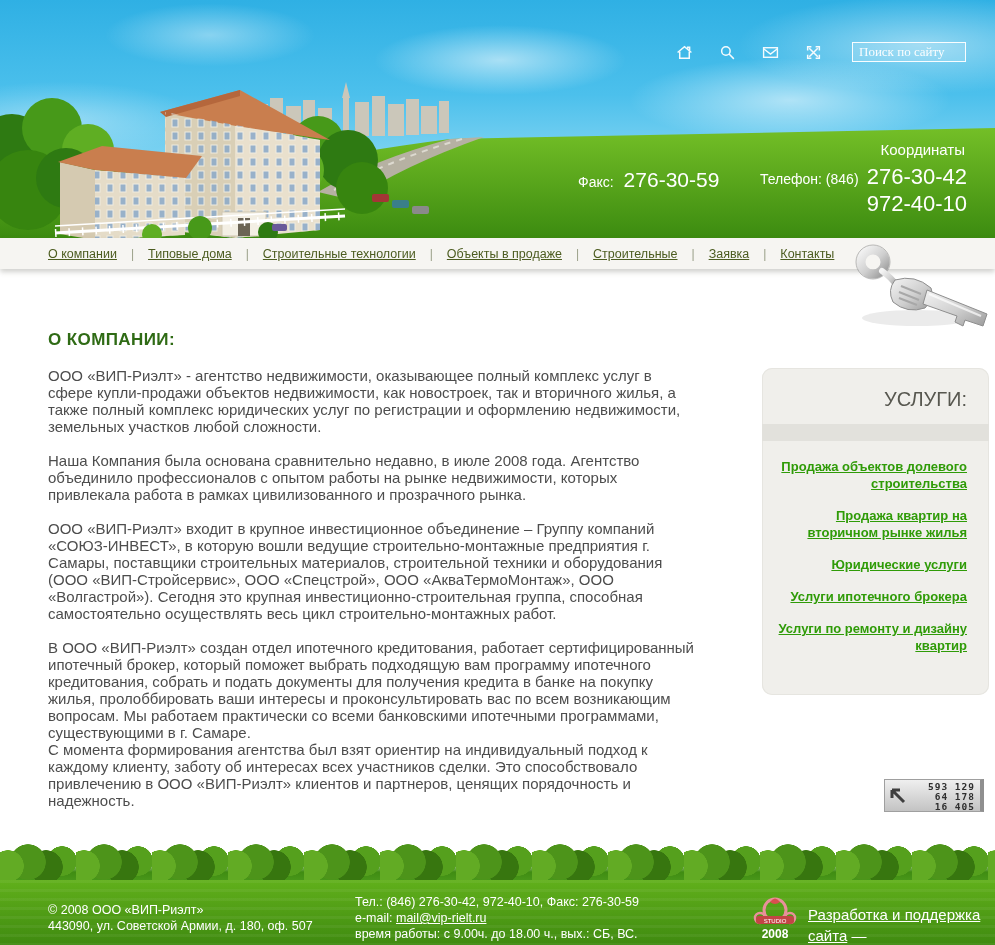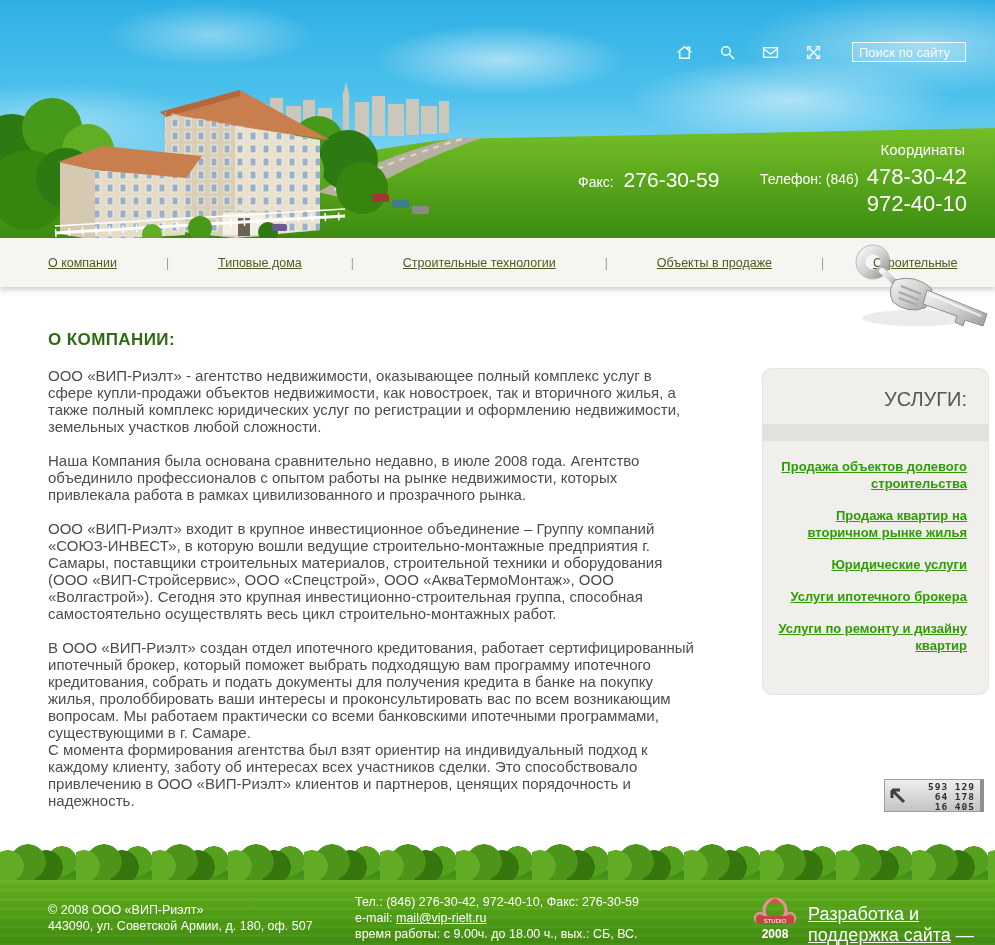"Поиск по сайту" .search-box input { font-family: Liberation Sans, sans-serif -> Liberation Serif, serif }
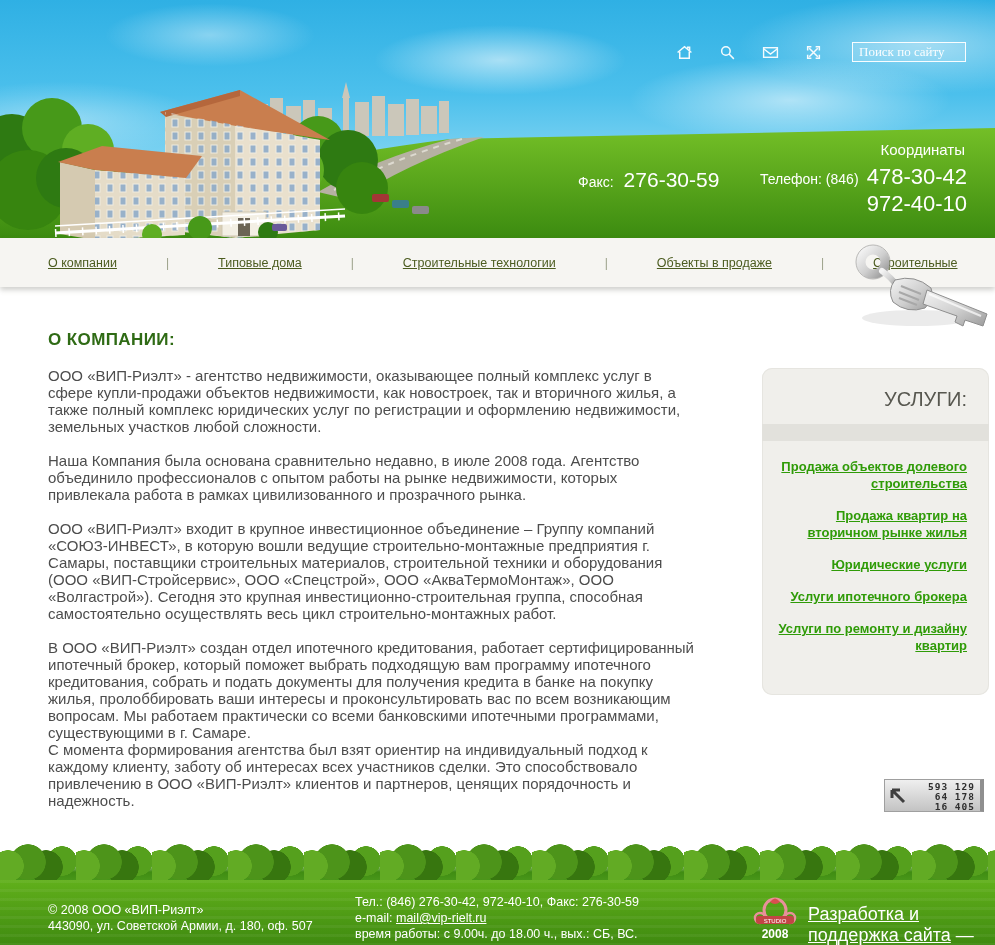"478-30-42" div { text: 478-30-42 -> 276-30-42 }
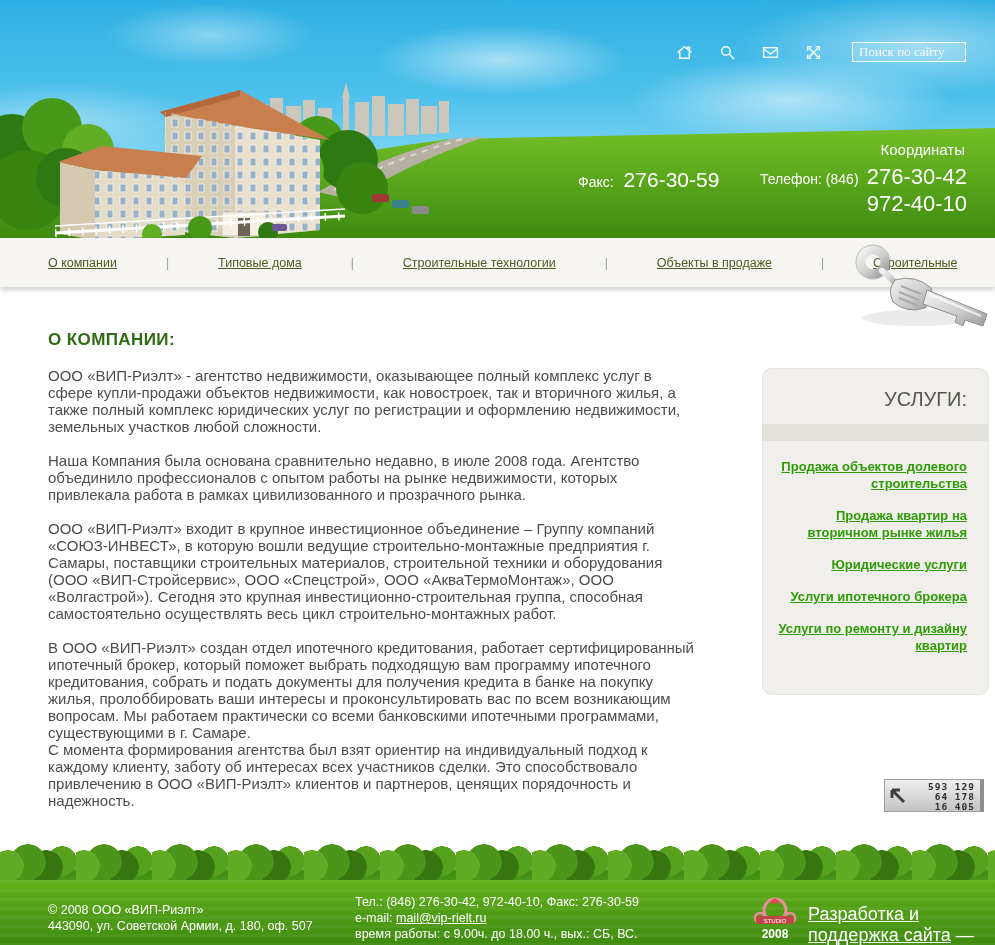"О компании" .navbar { gap: 35px -> none; height: 49px -> 31px }
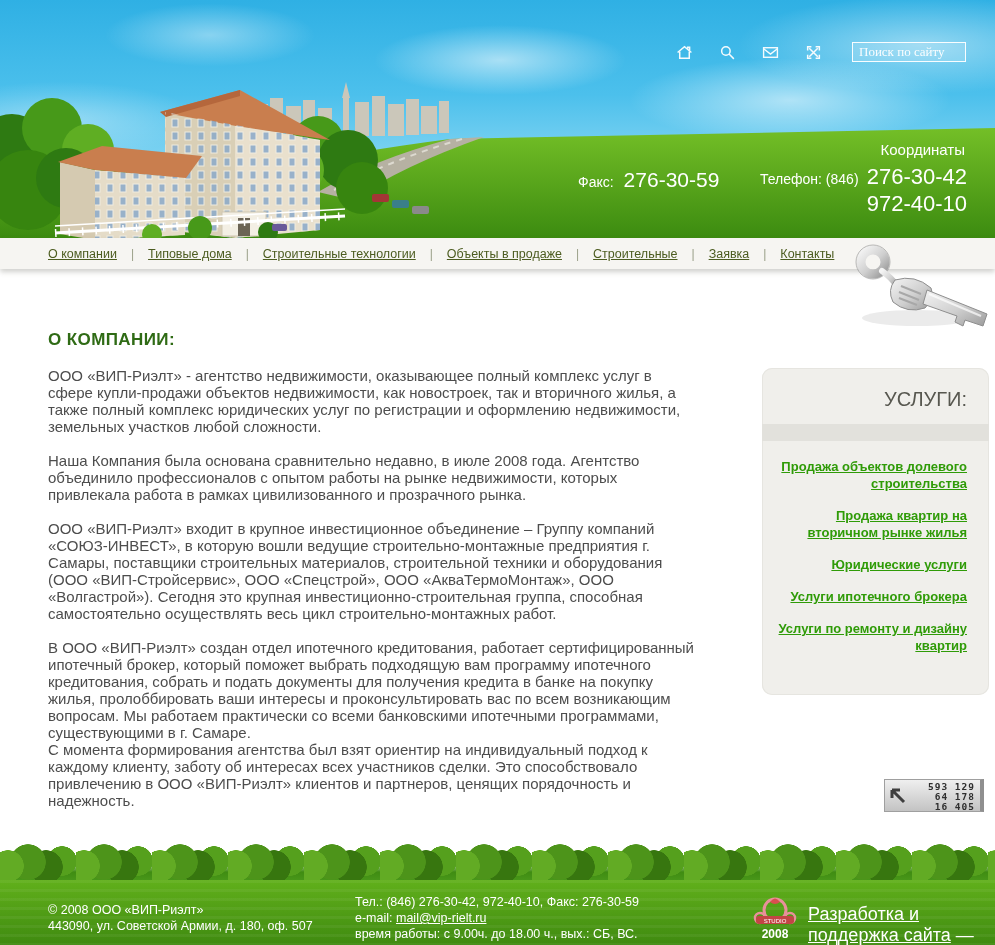"Разработка и поддержка сайта —" .f-dev { font-size: 18px -> 15px }
